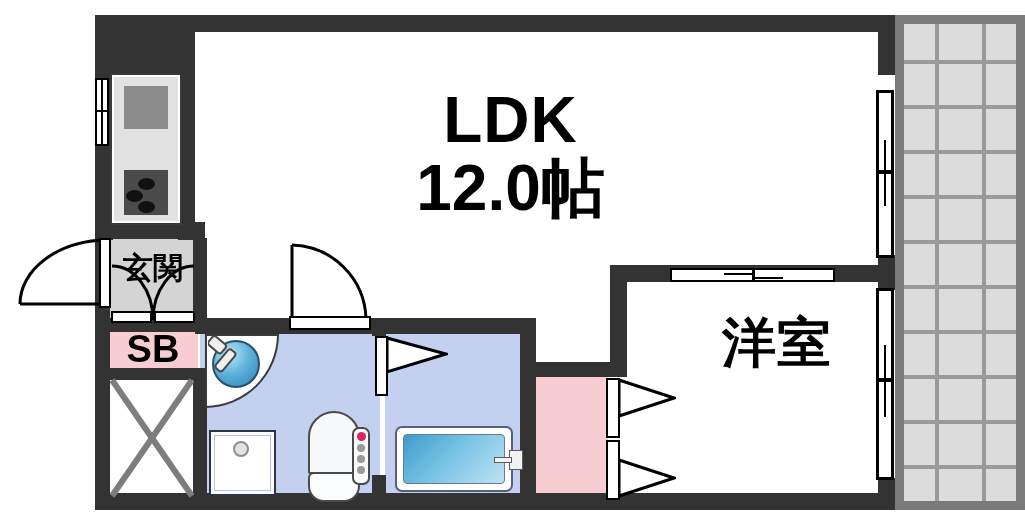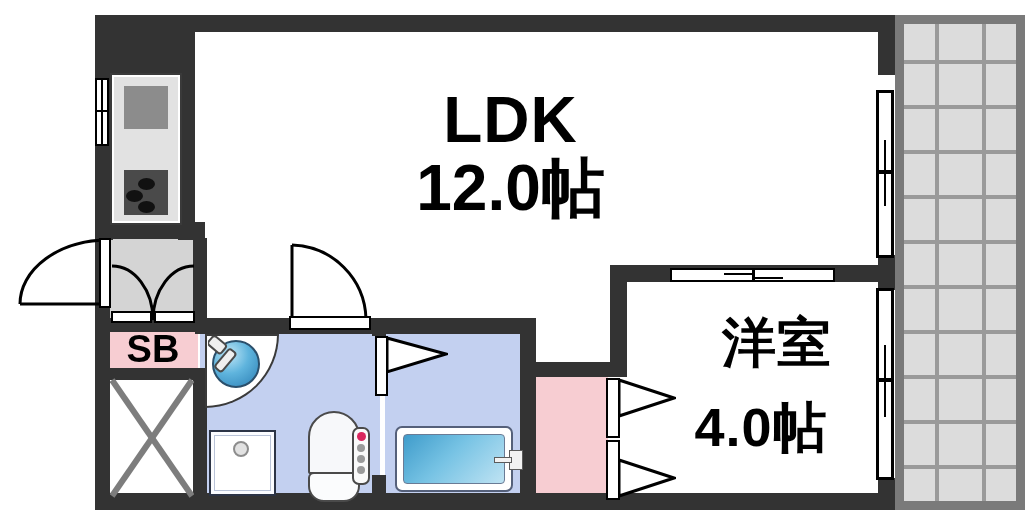"玄関" div.lbl { html: none -> <div>玄関</div> }
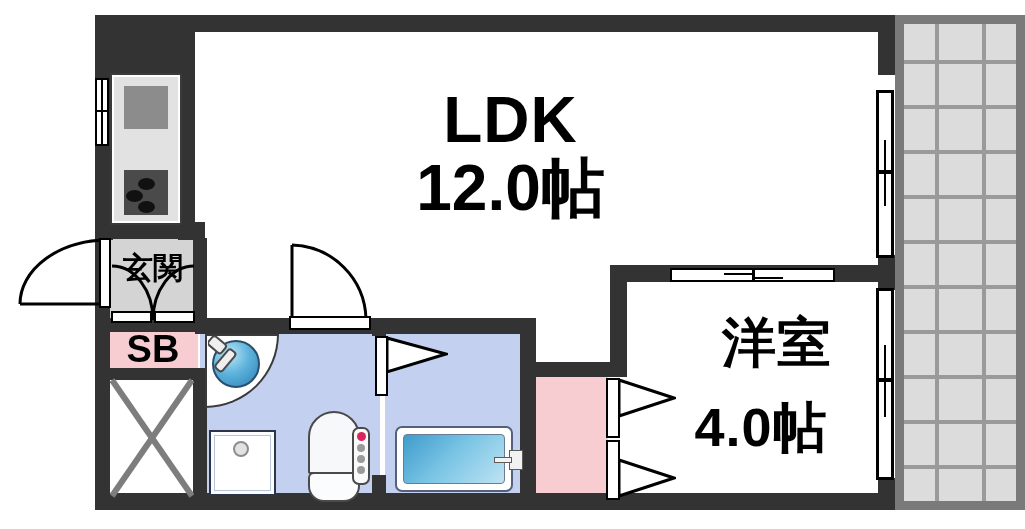"4.0帖" div.lbl { html: <div>4.0帖</div> -> none }
